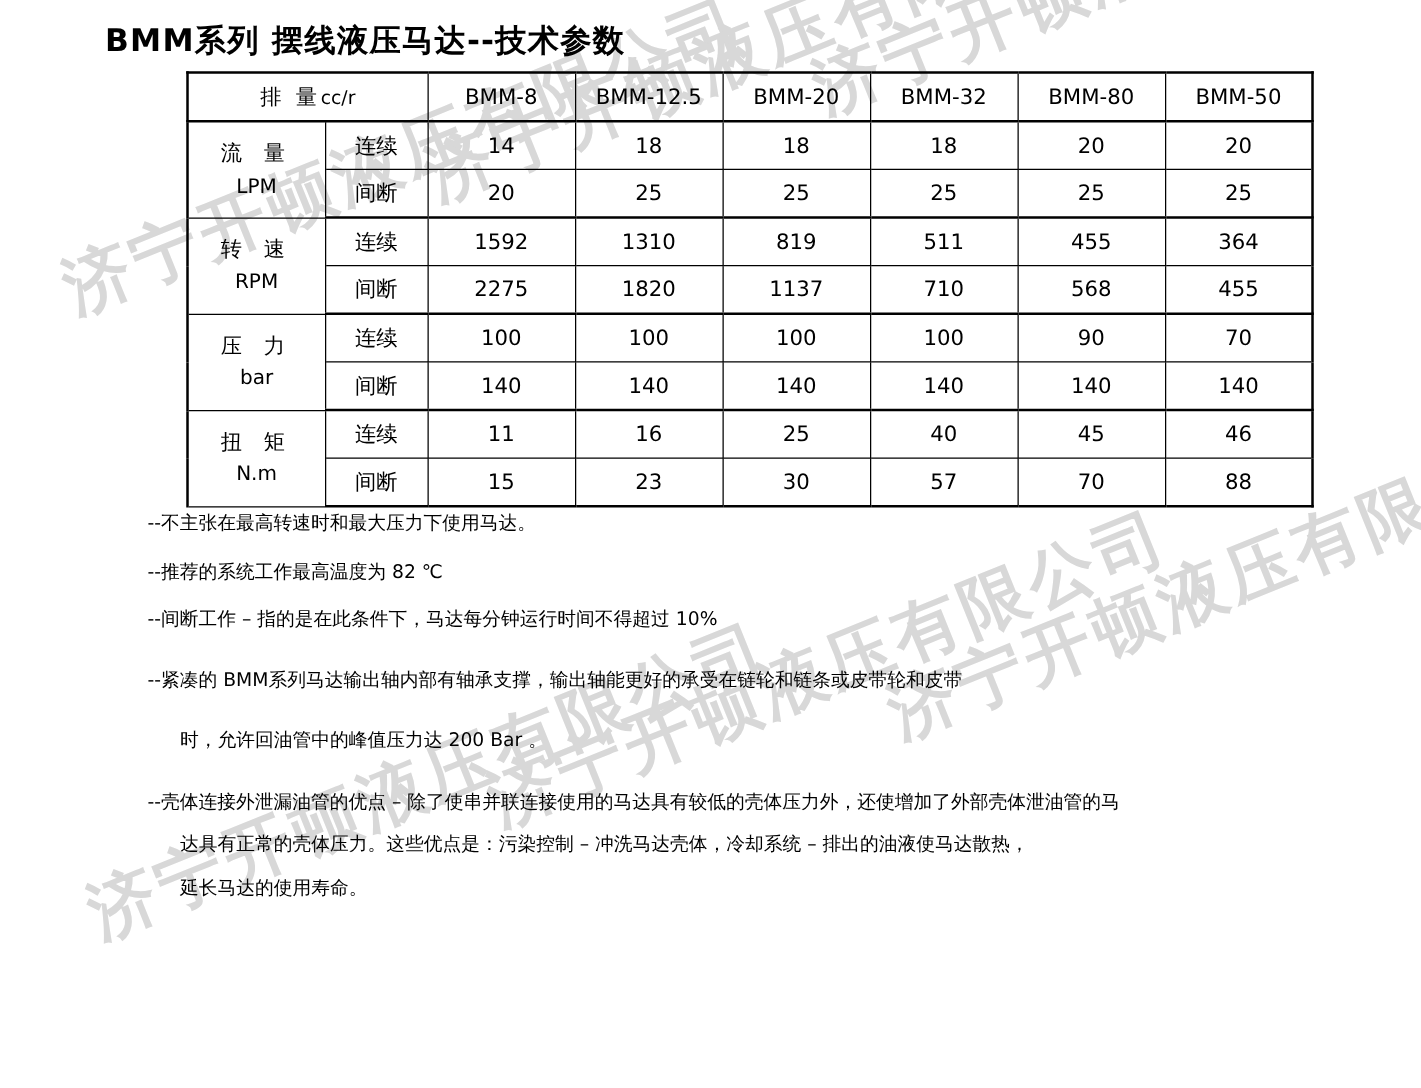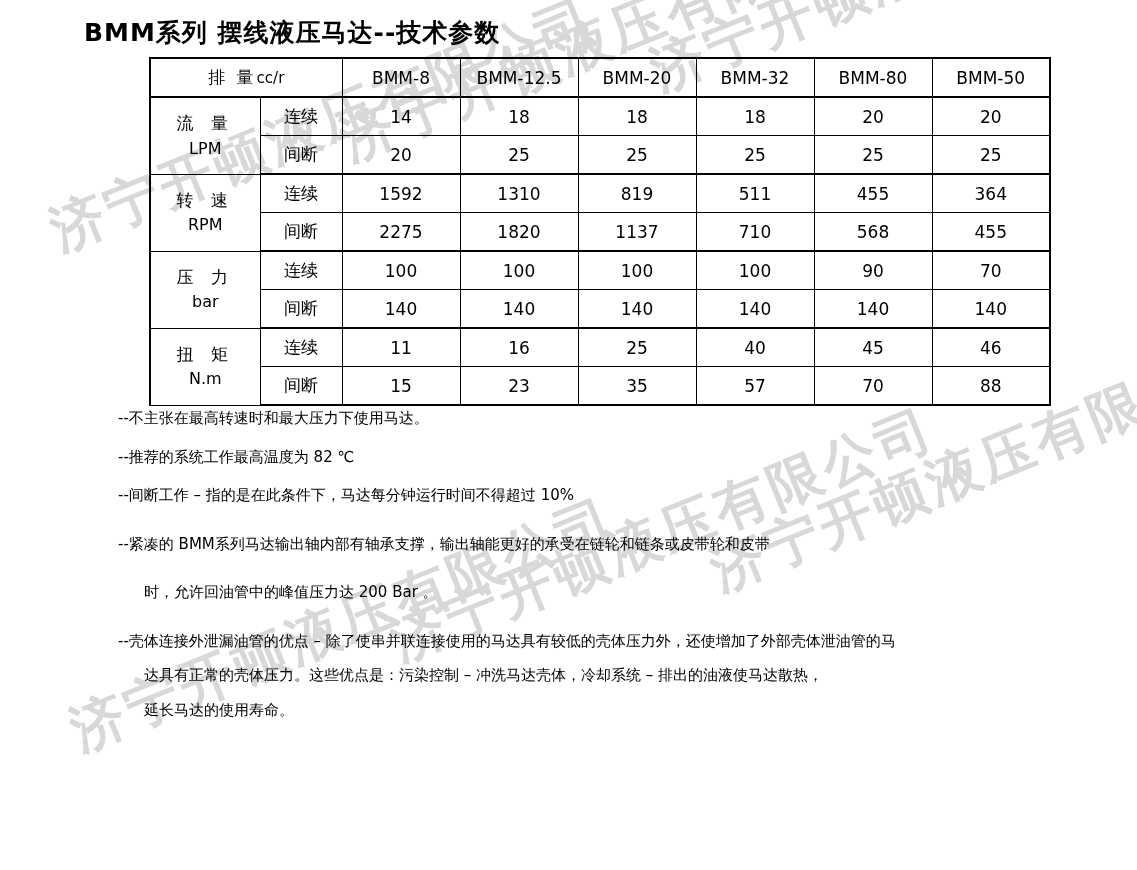"35" td { text: 35 -> 30 }
